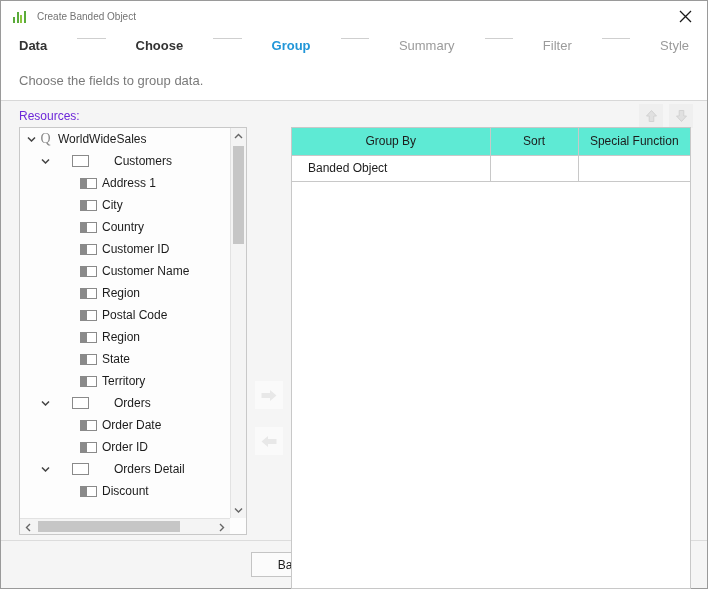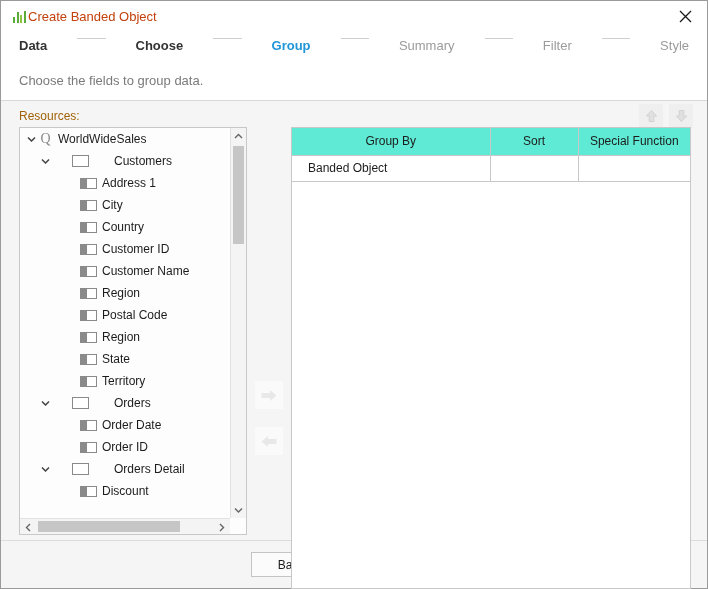"Create Banded Object" .title-text { color: #c2410c -> #737373; font-size: 13px -> 10px; margin-left: none -> 9px }
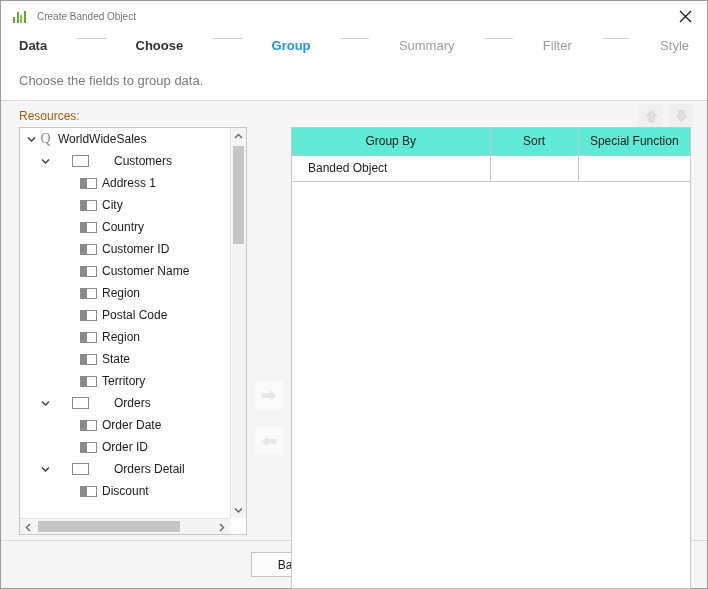"Resources:" .res-label { color: #a16207 -> #6d28d9 }
